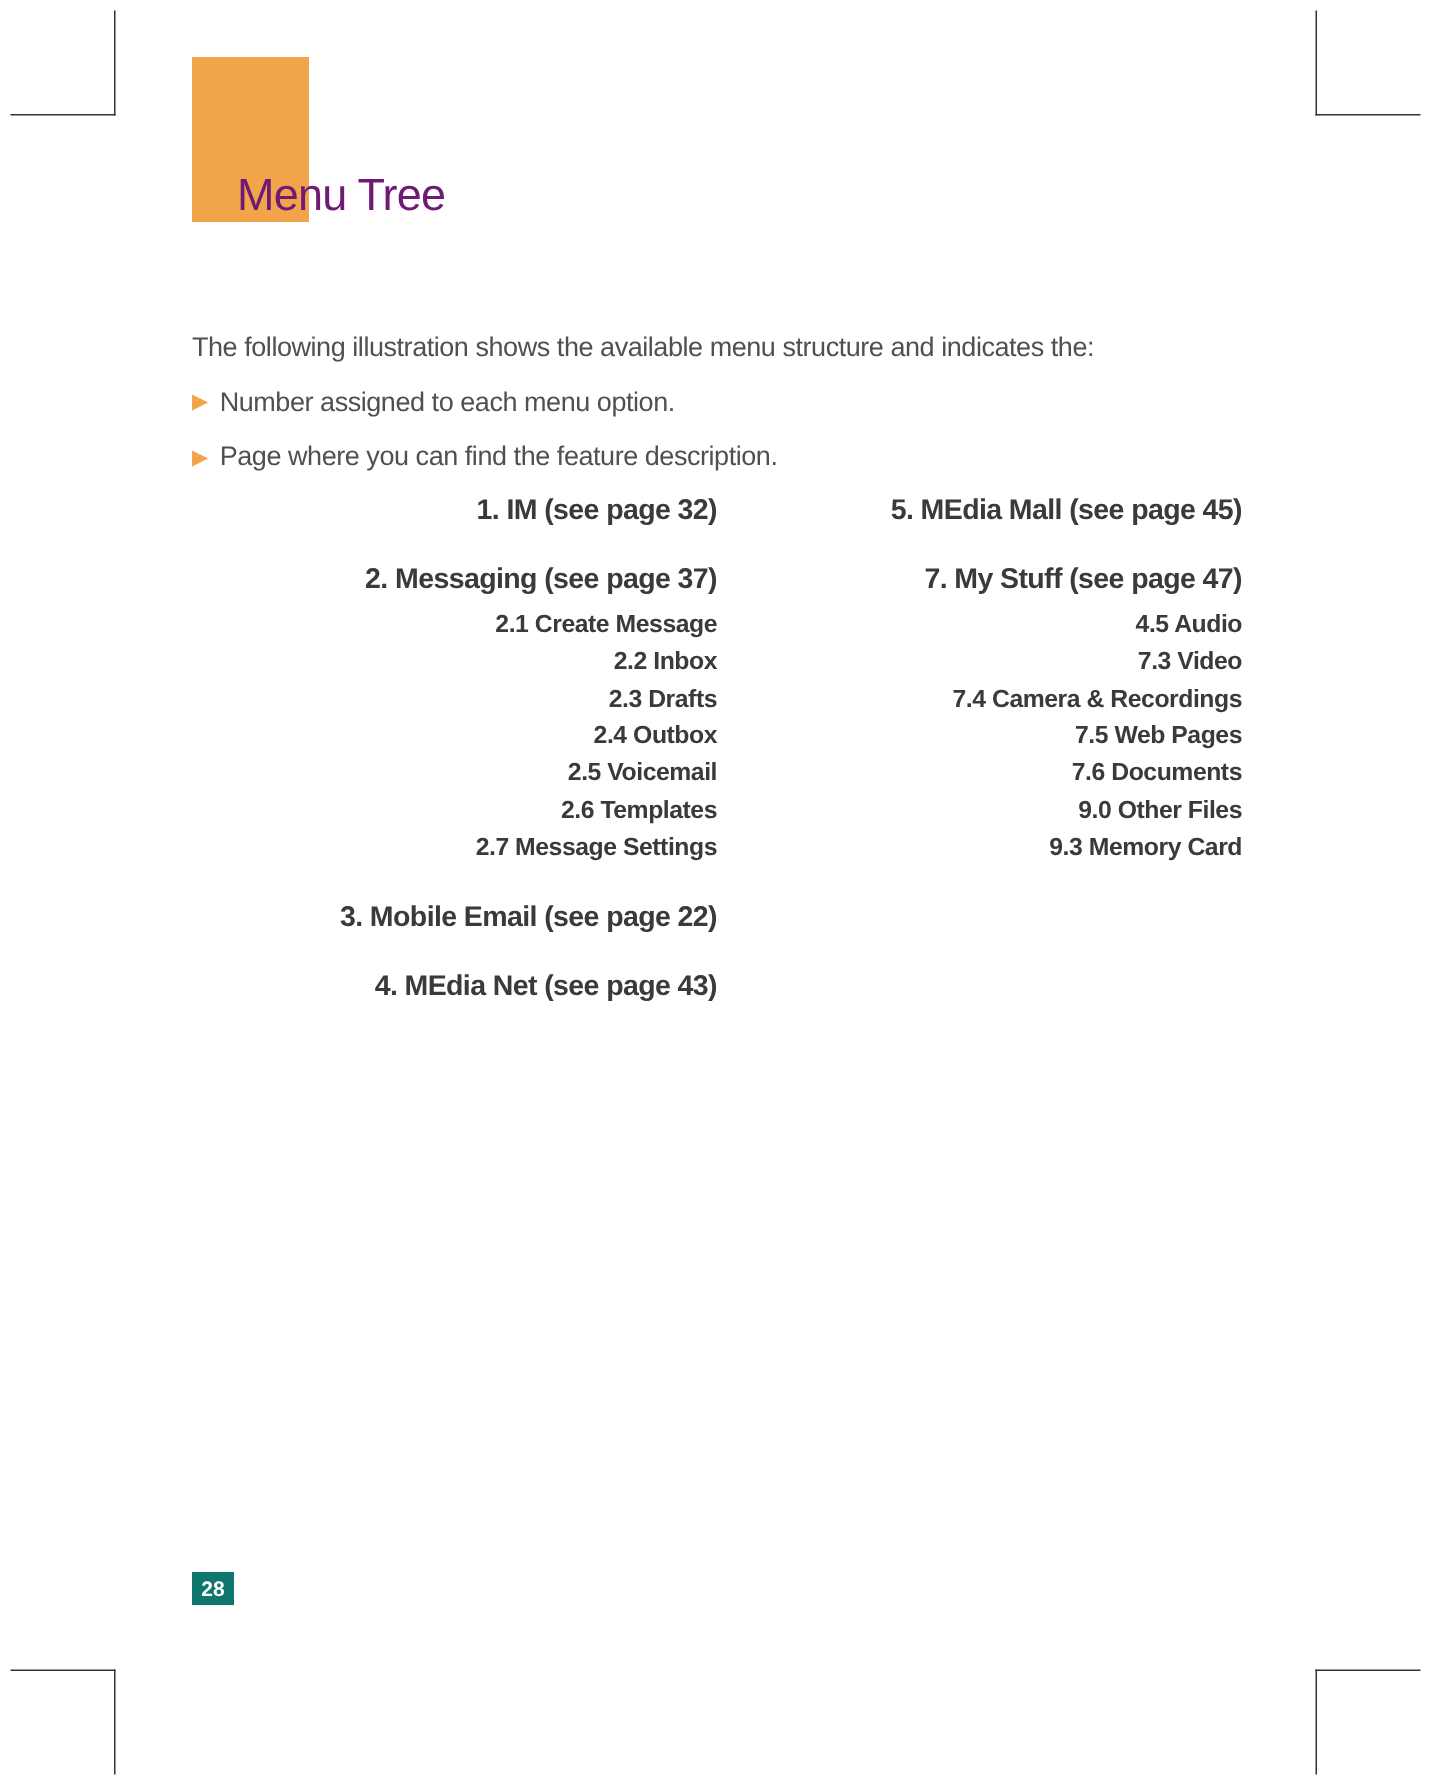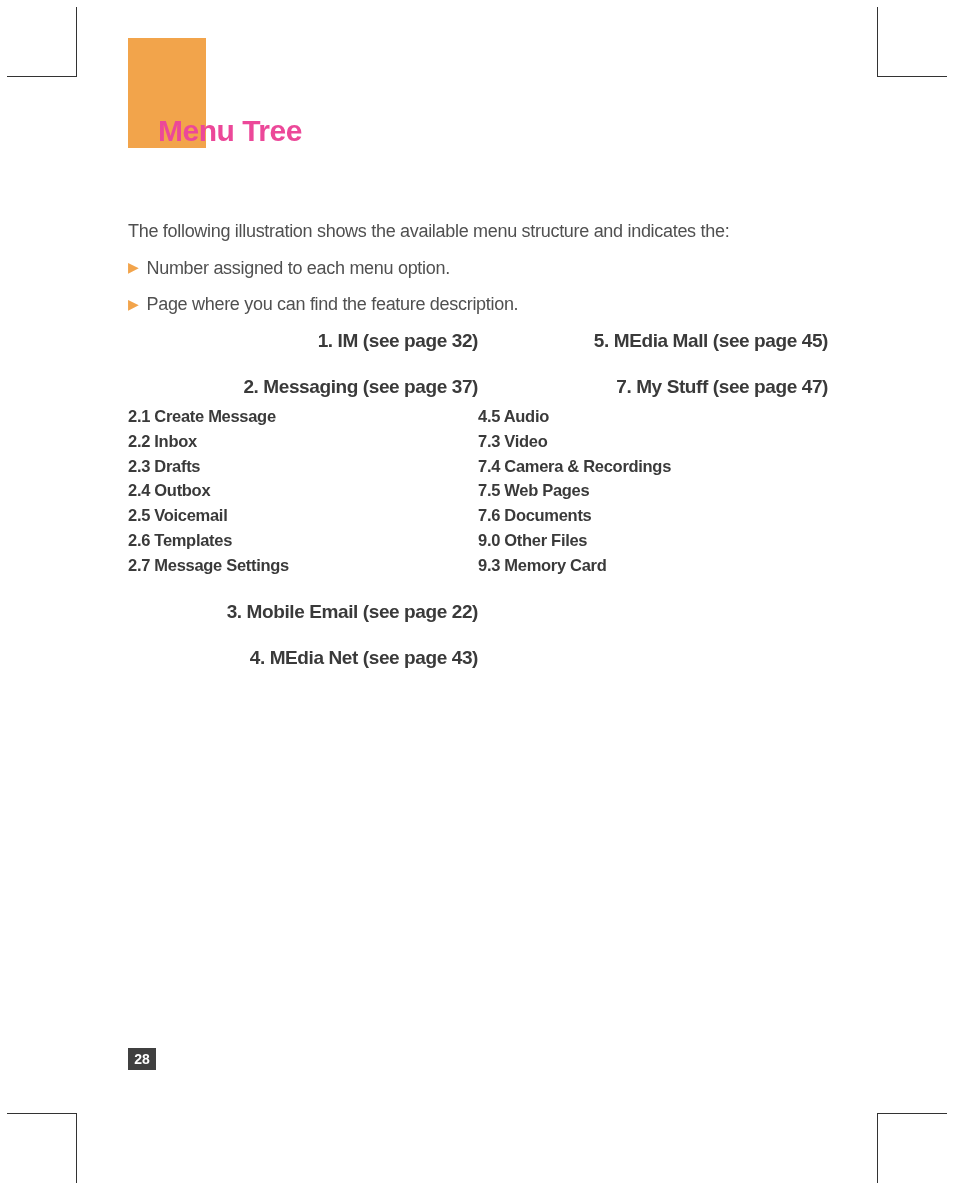"Menu Tree" .title { color: #ec4899 -> #701a75; font-weight: bold -> normal }
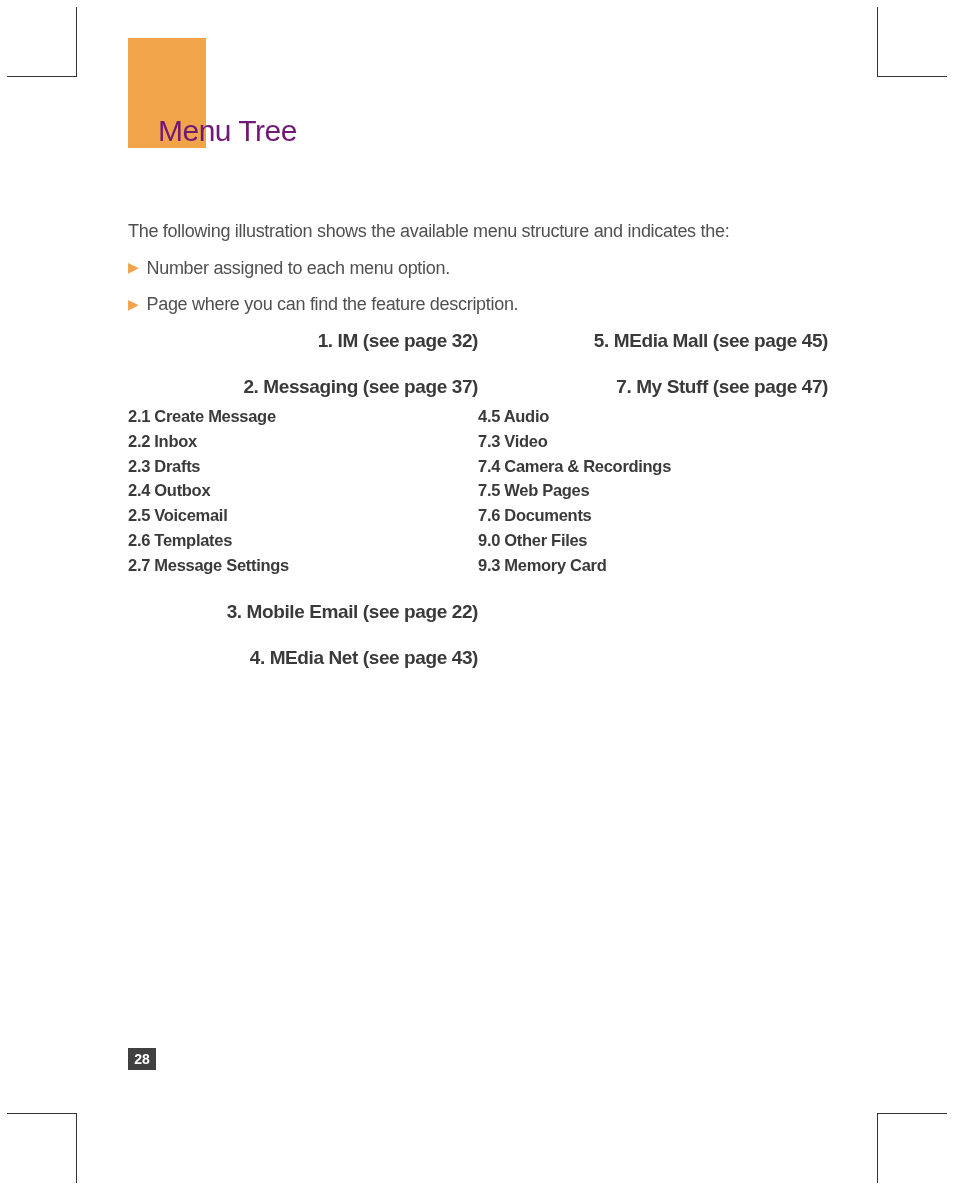"2.1 Create Message" .subitems { text-align: none -> right }
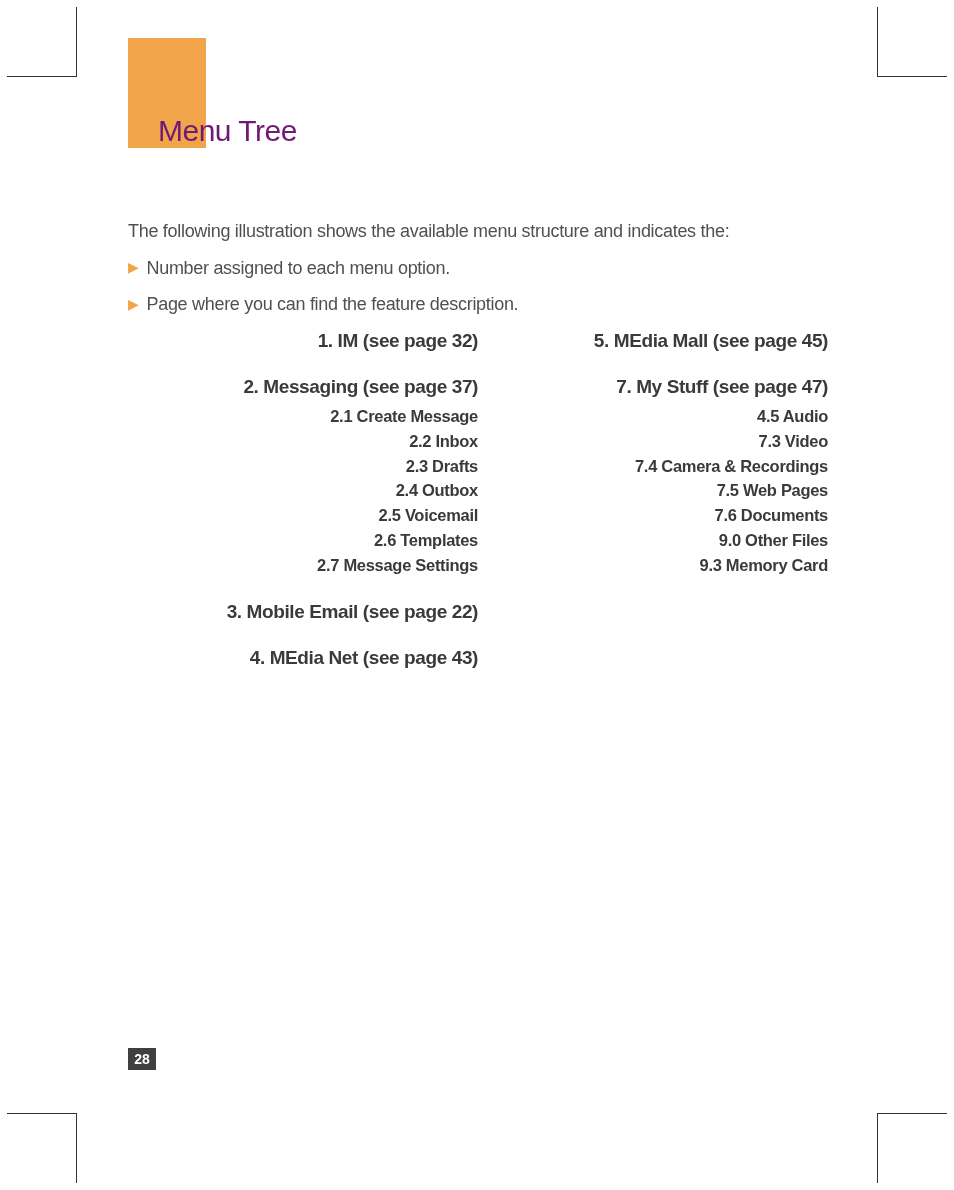"28" .page-num-box { background: #404040 -> #0f766e }
